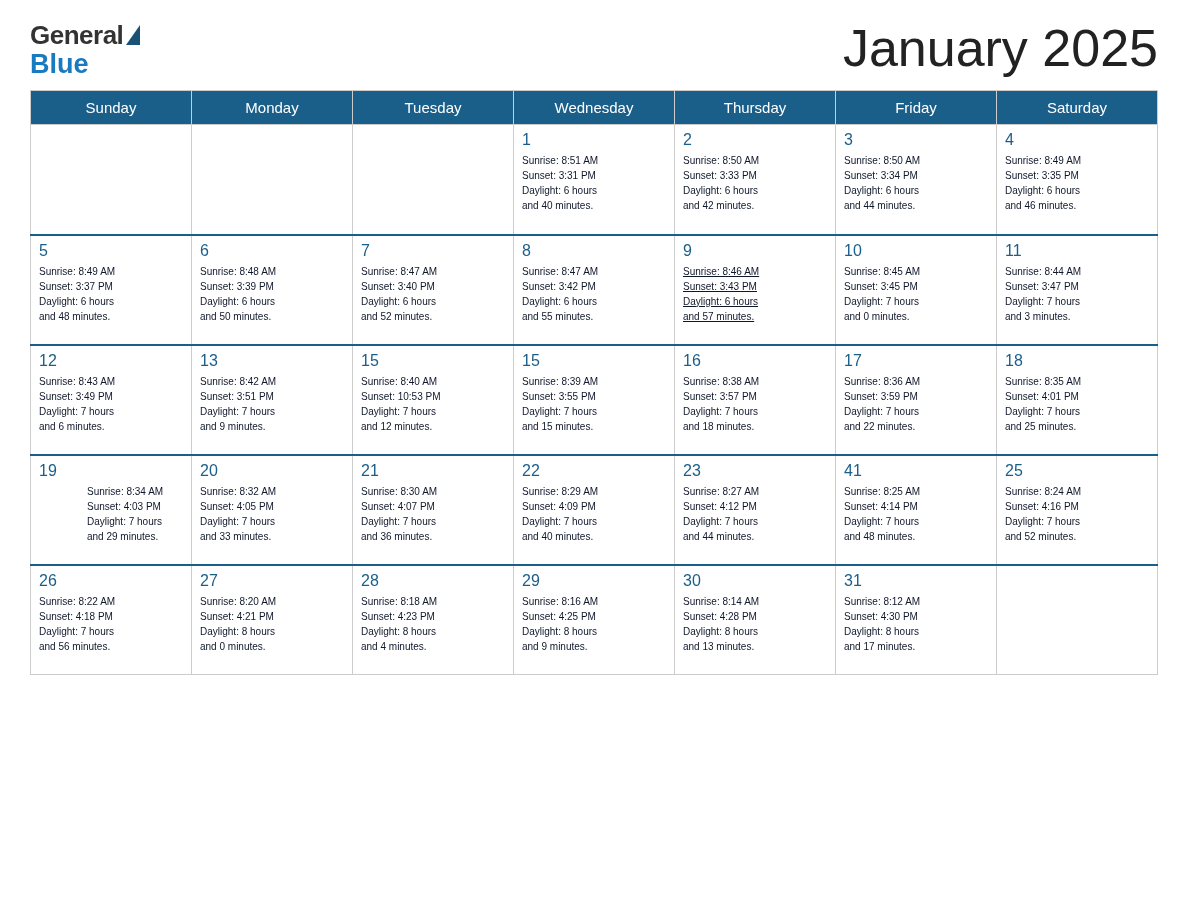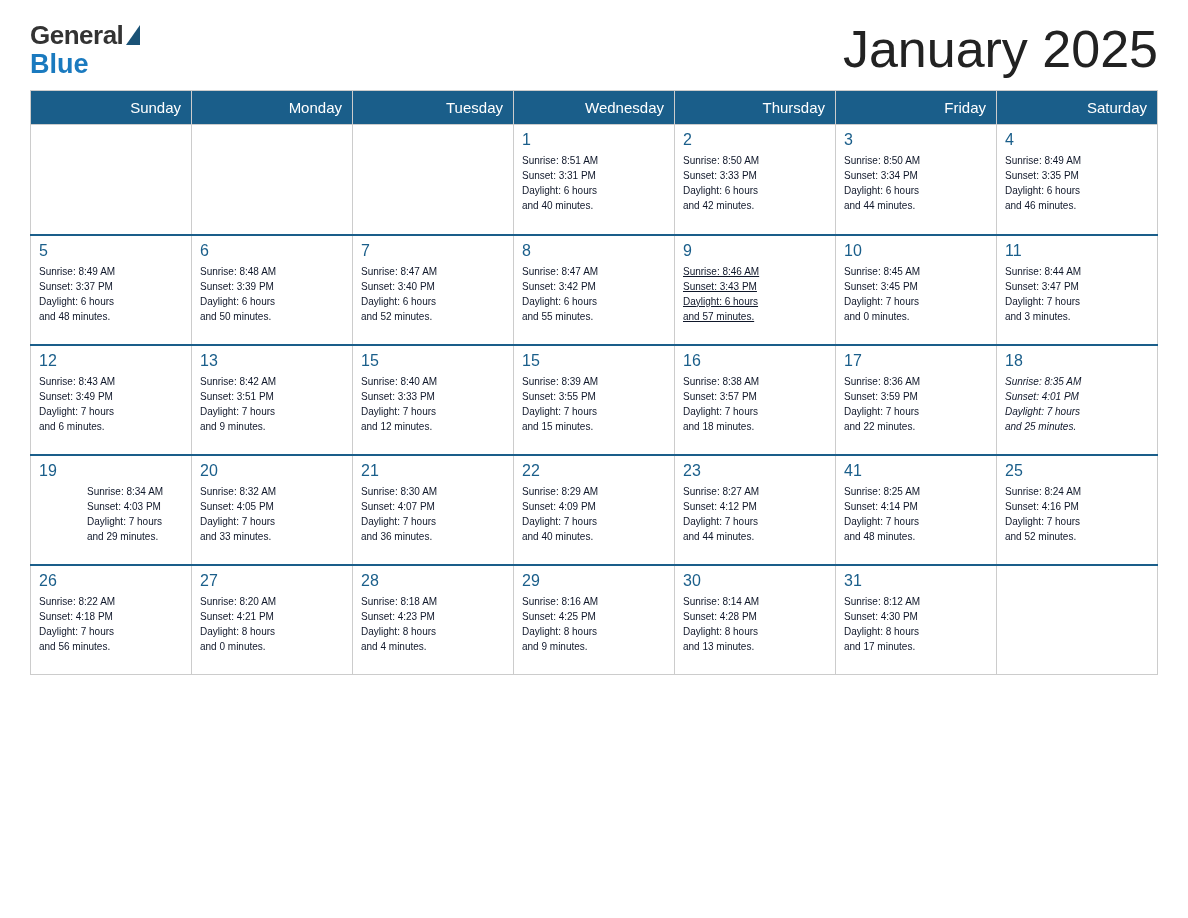"General" .header { align-items: center -> flex-start }
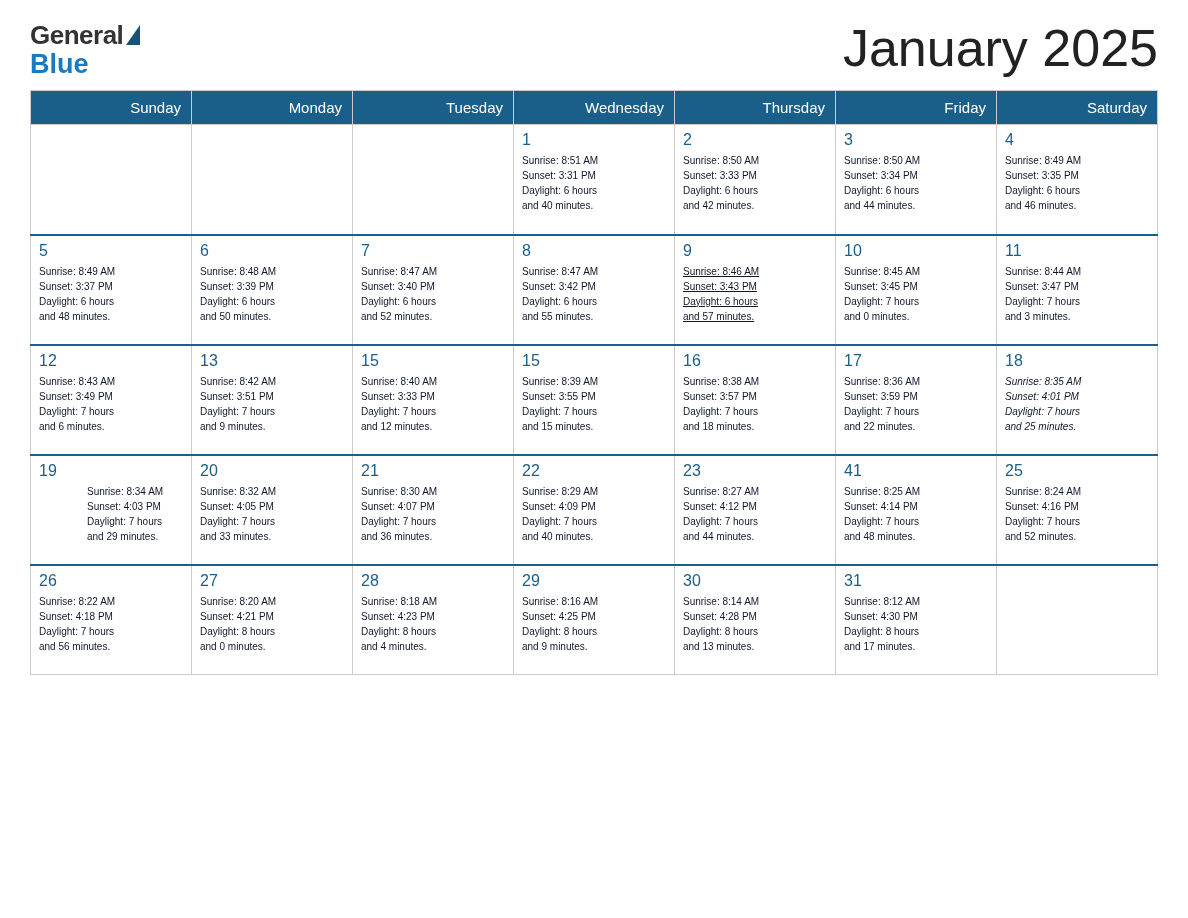"Sunday" .calendar th { text-align: right -> center }
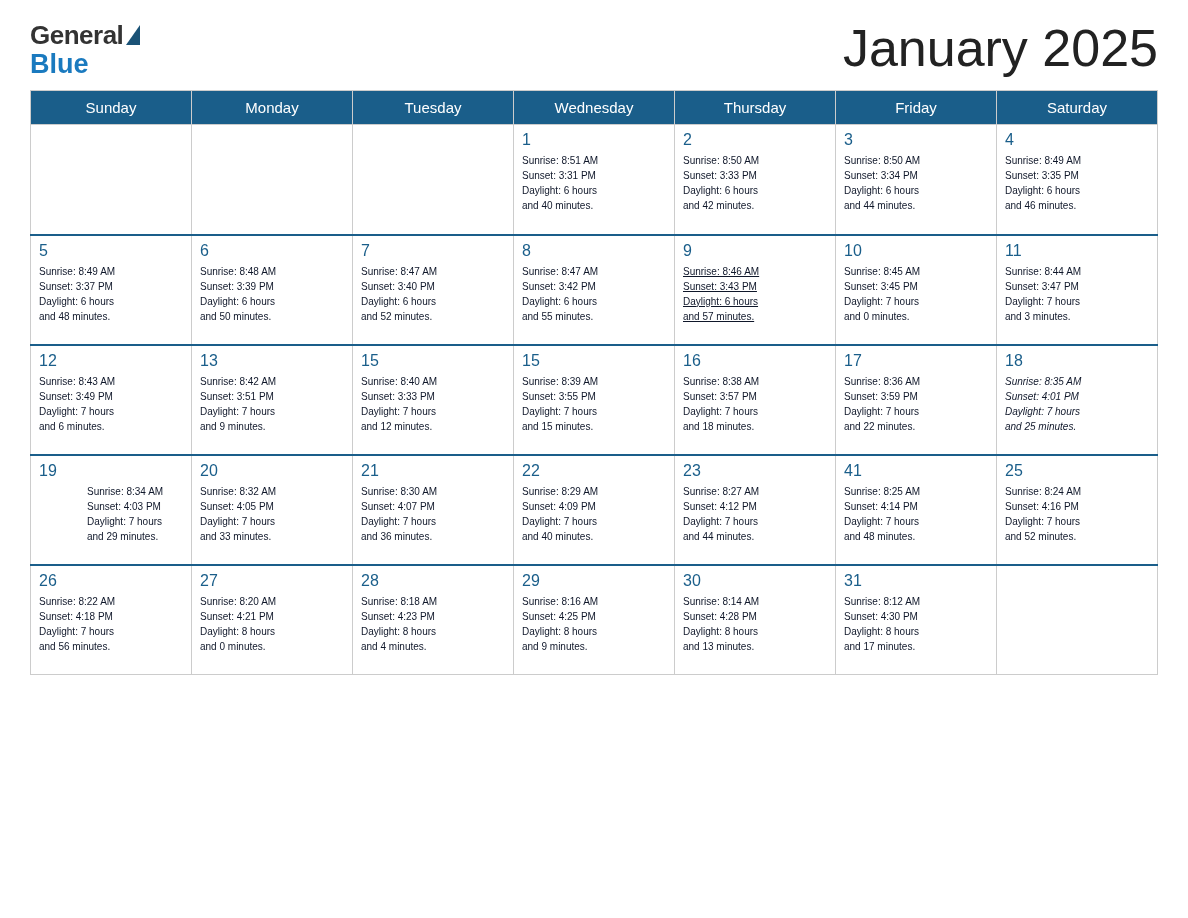"Sunrise: 8:40 AM" div.day-info { text: 3:33 -> 10:53 }
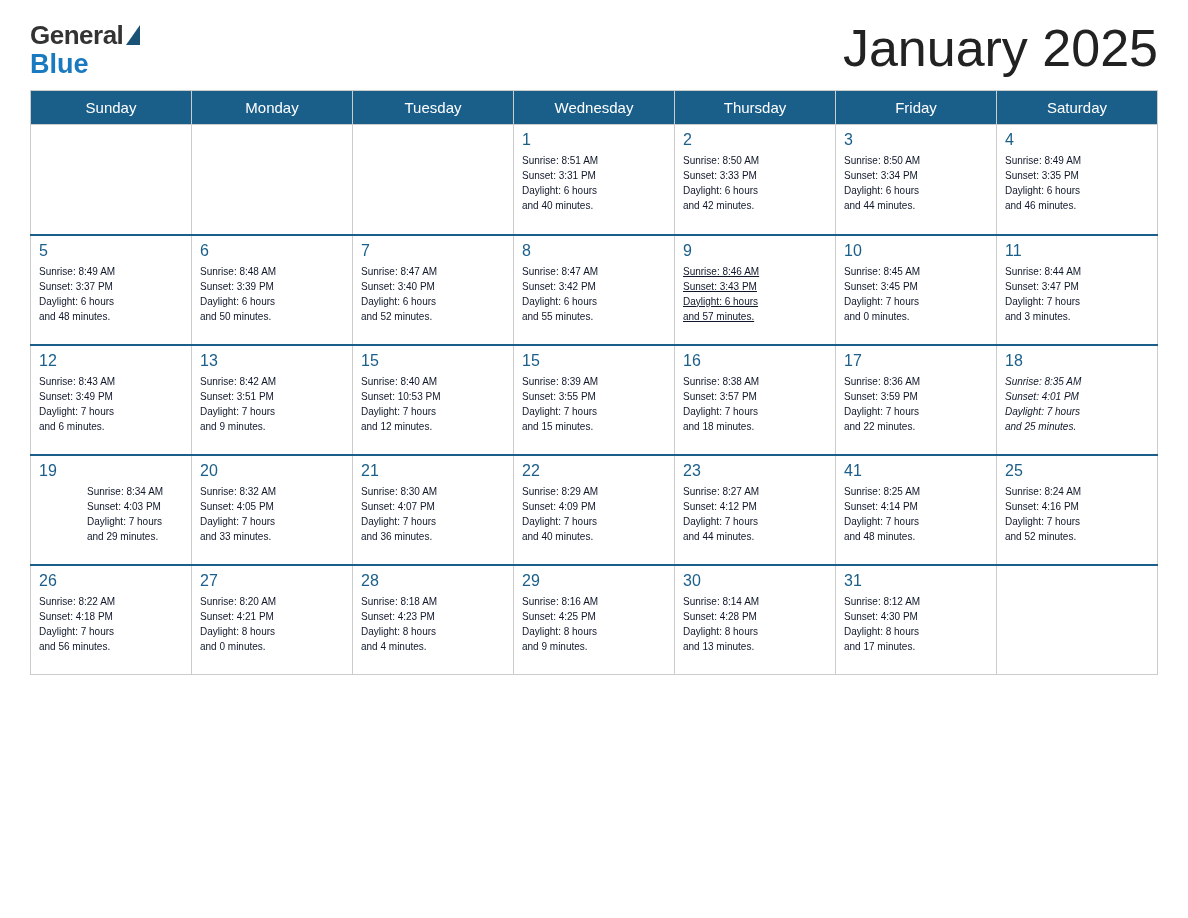"Sunrise: 8:35 AM" div.day-info { font-style: italic -> none }
